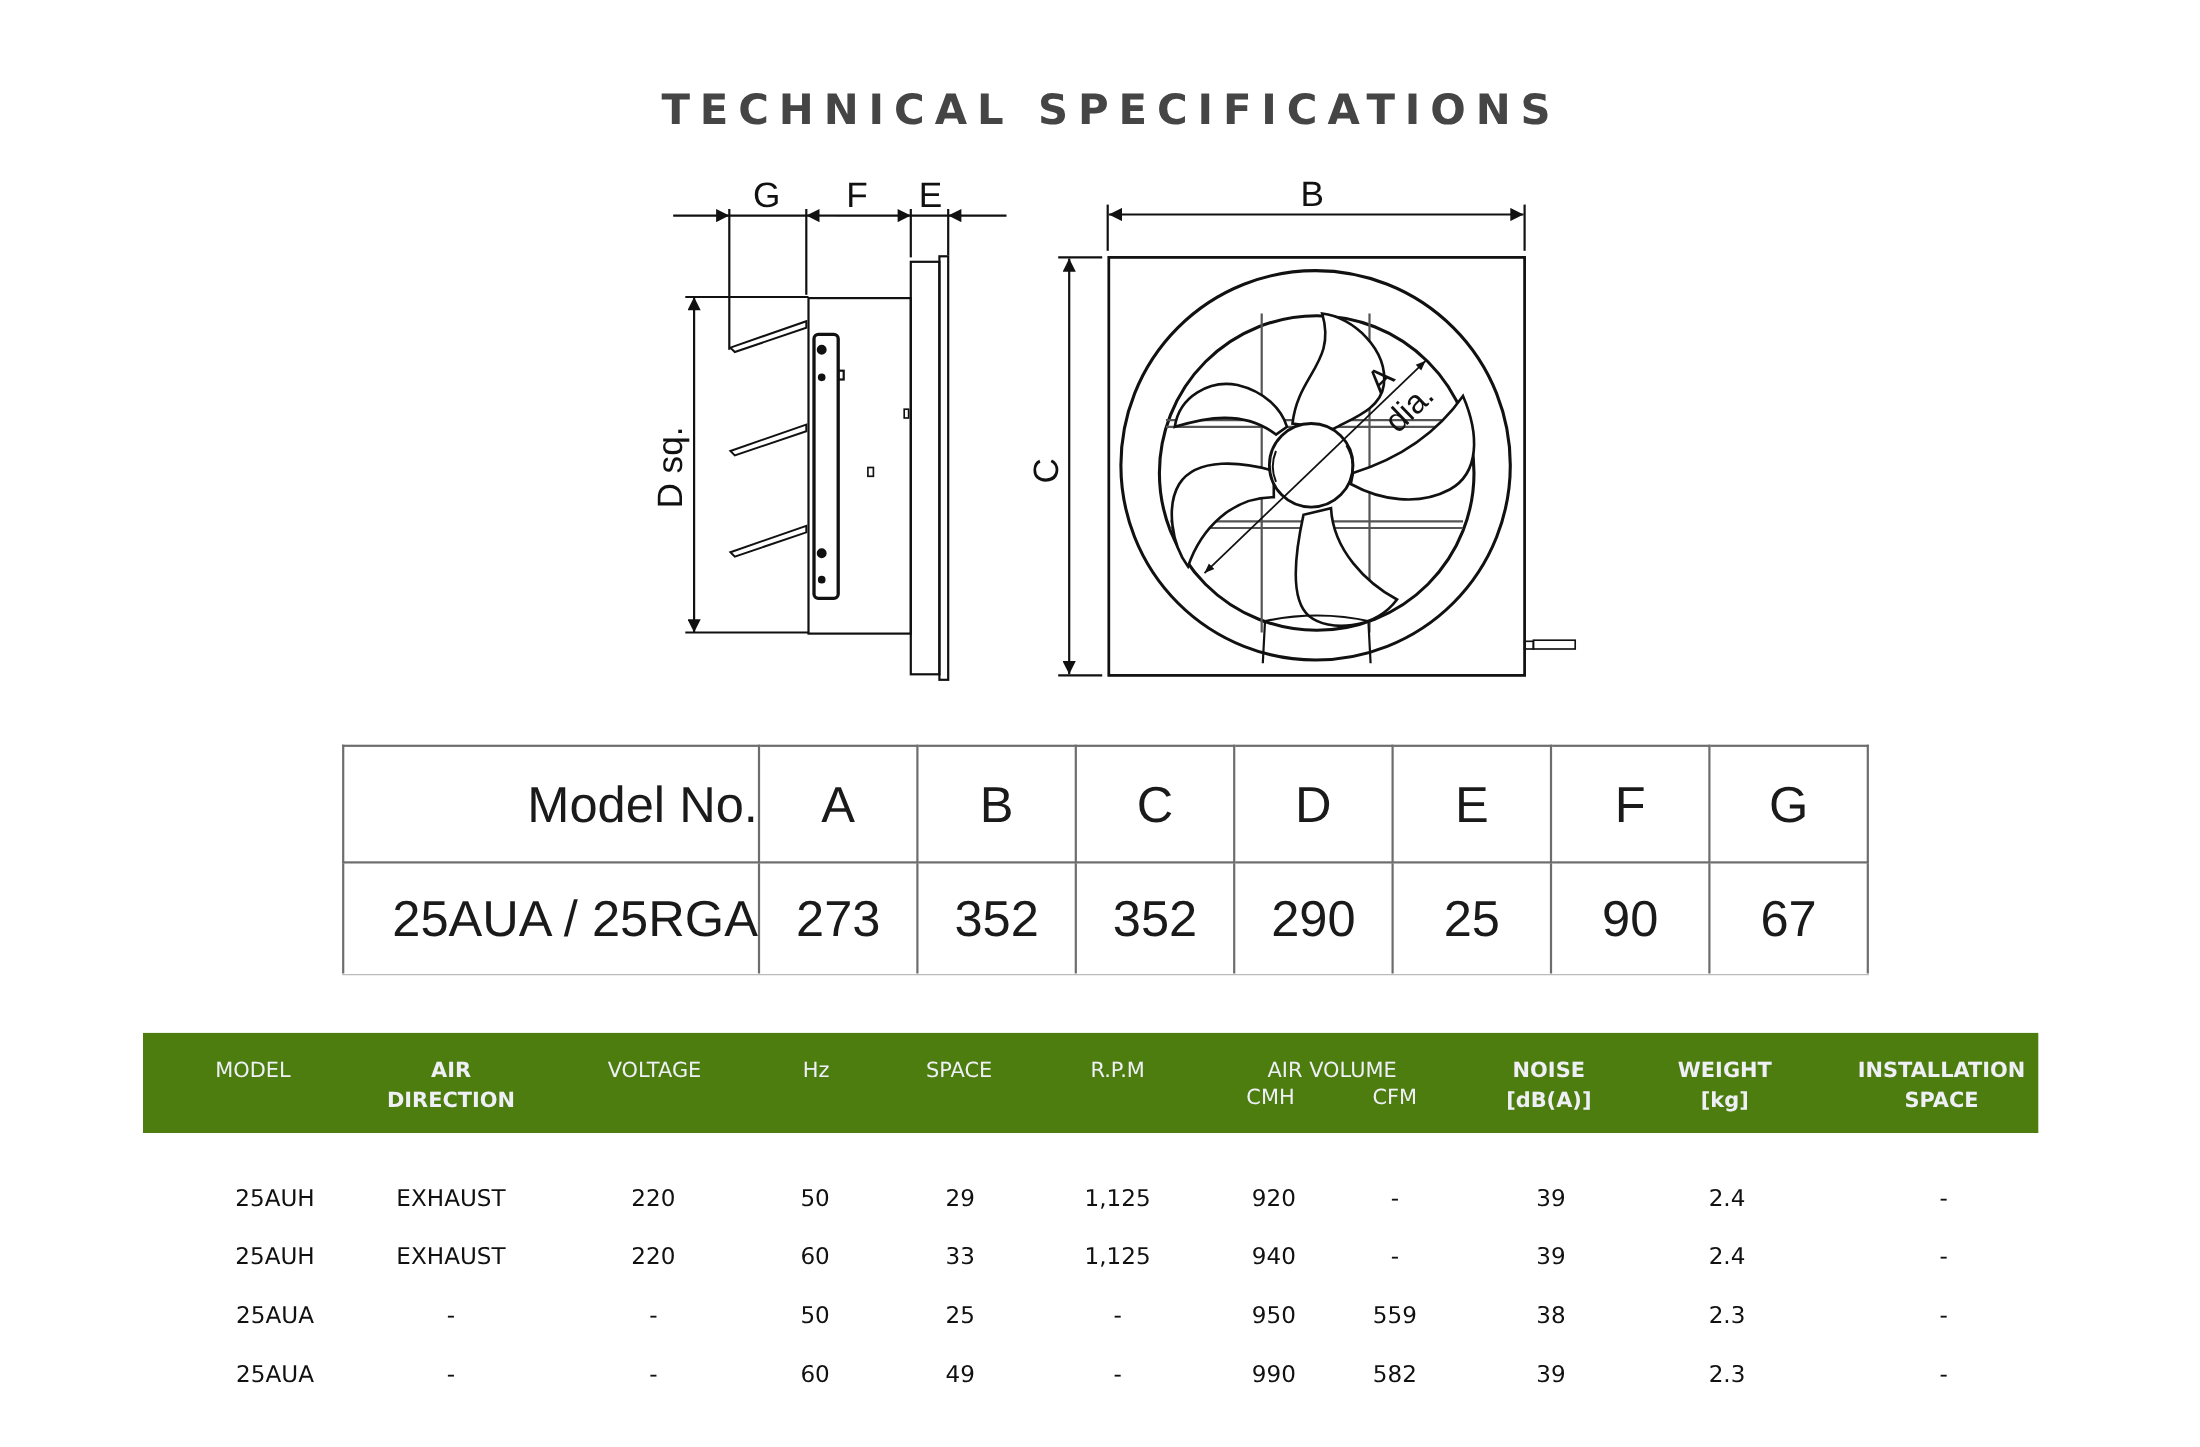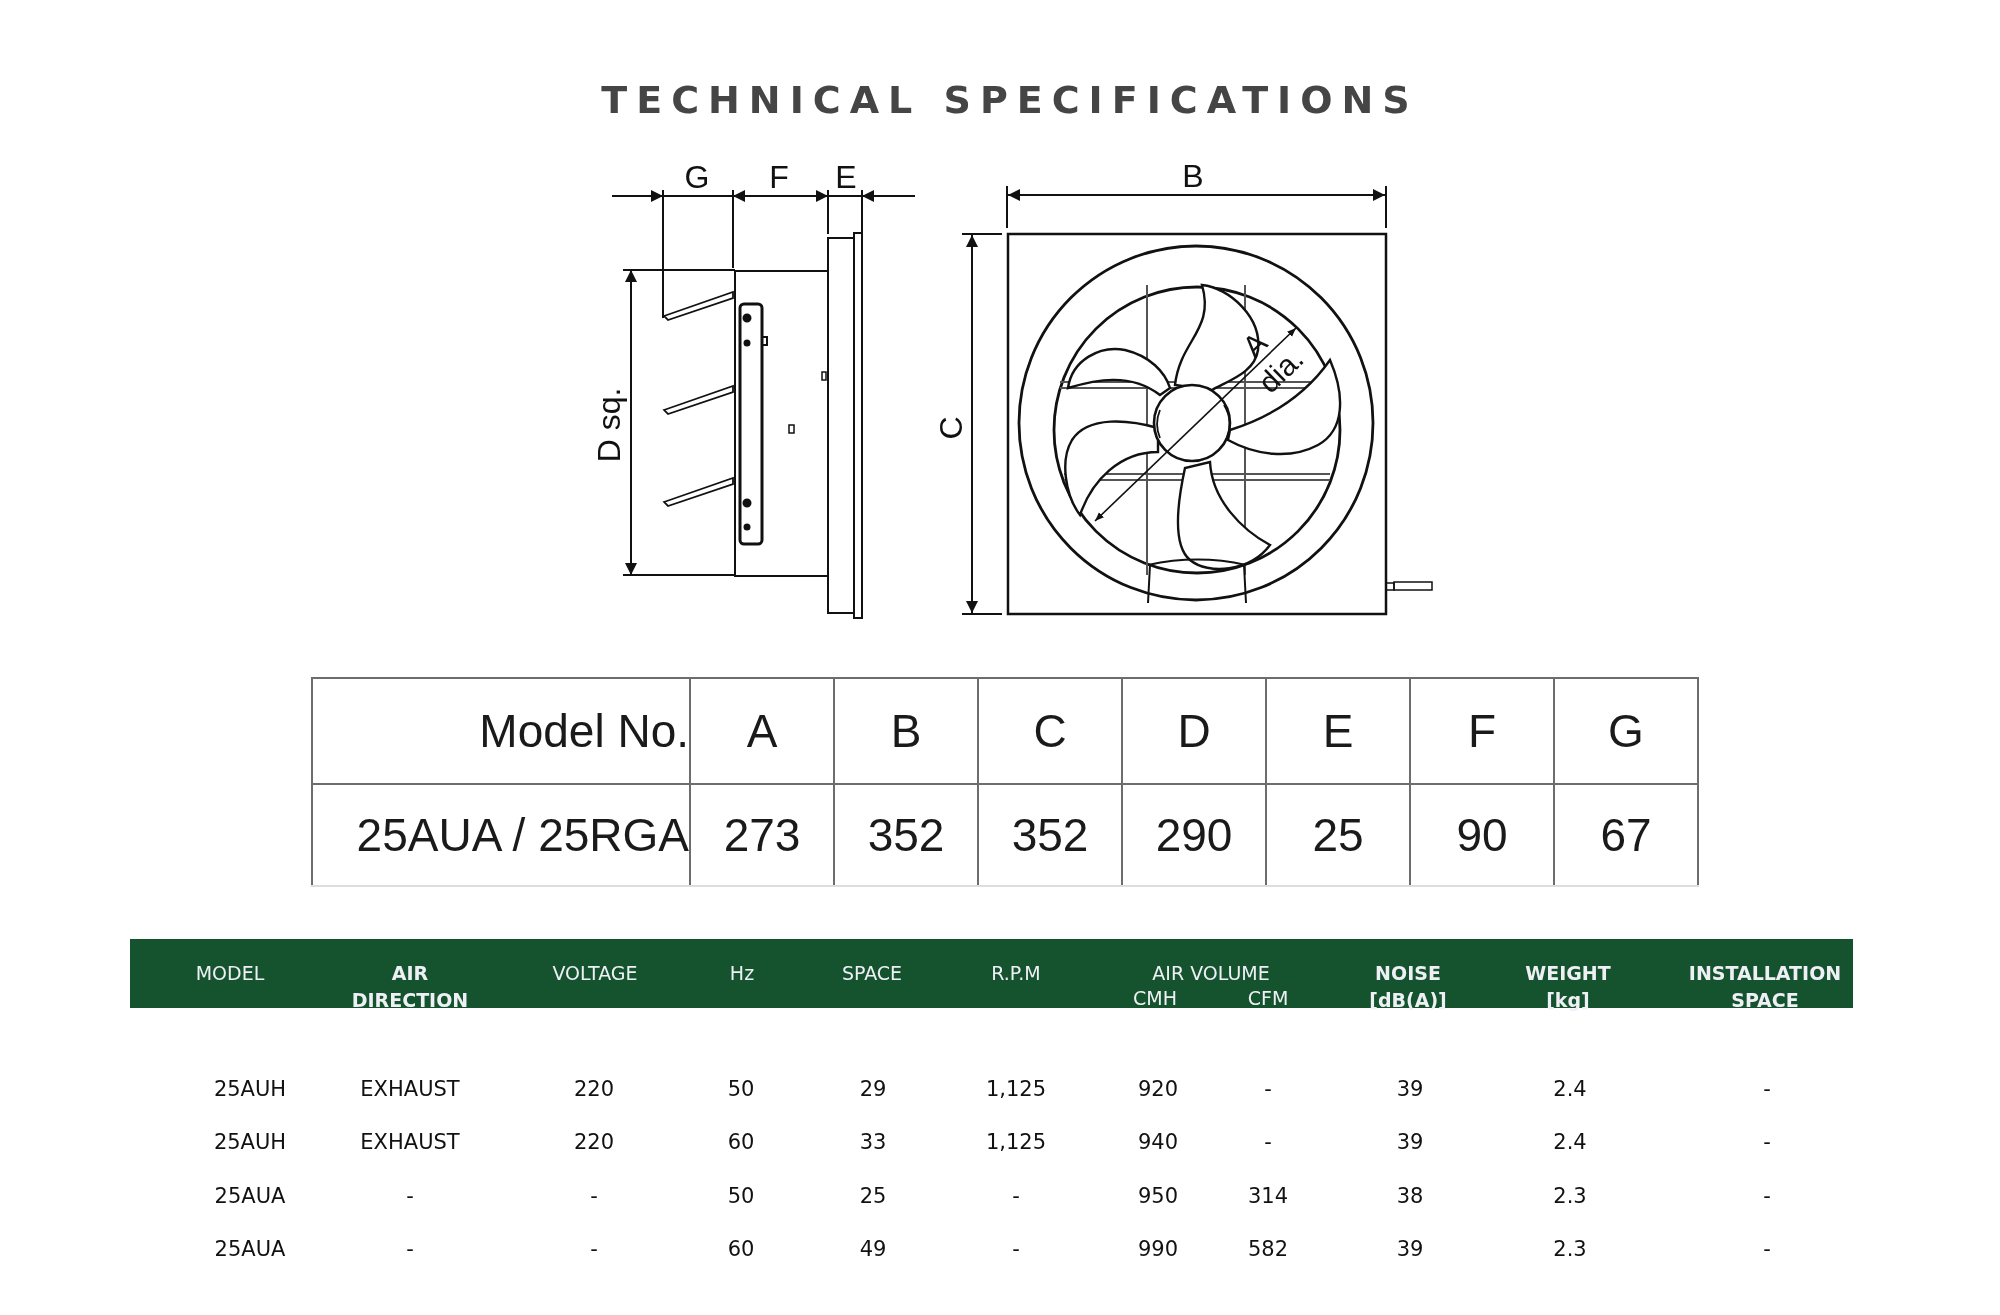"MODEL" .perf-header { background: #14532d -> #4d7c0f; height: 69px -> 91px }
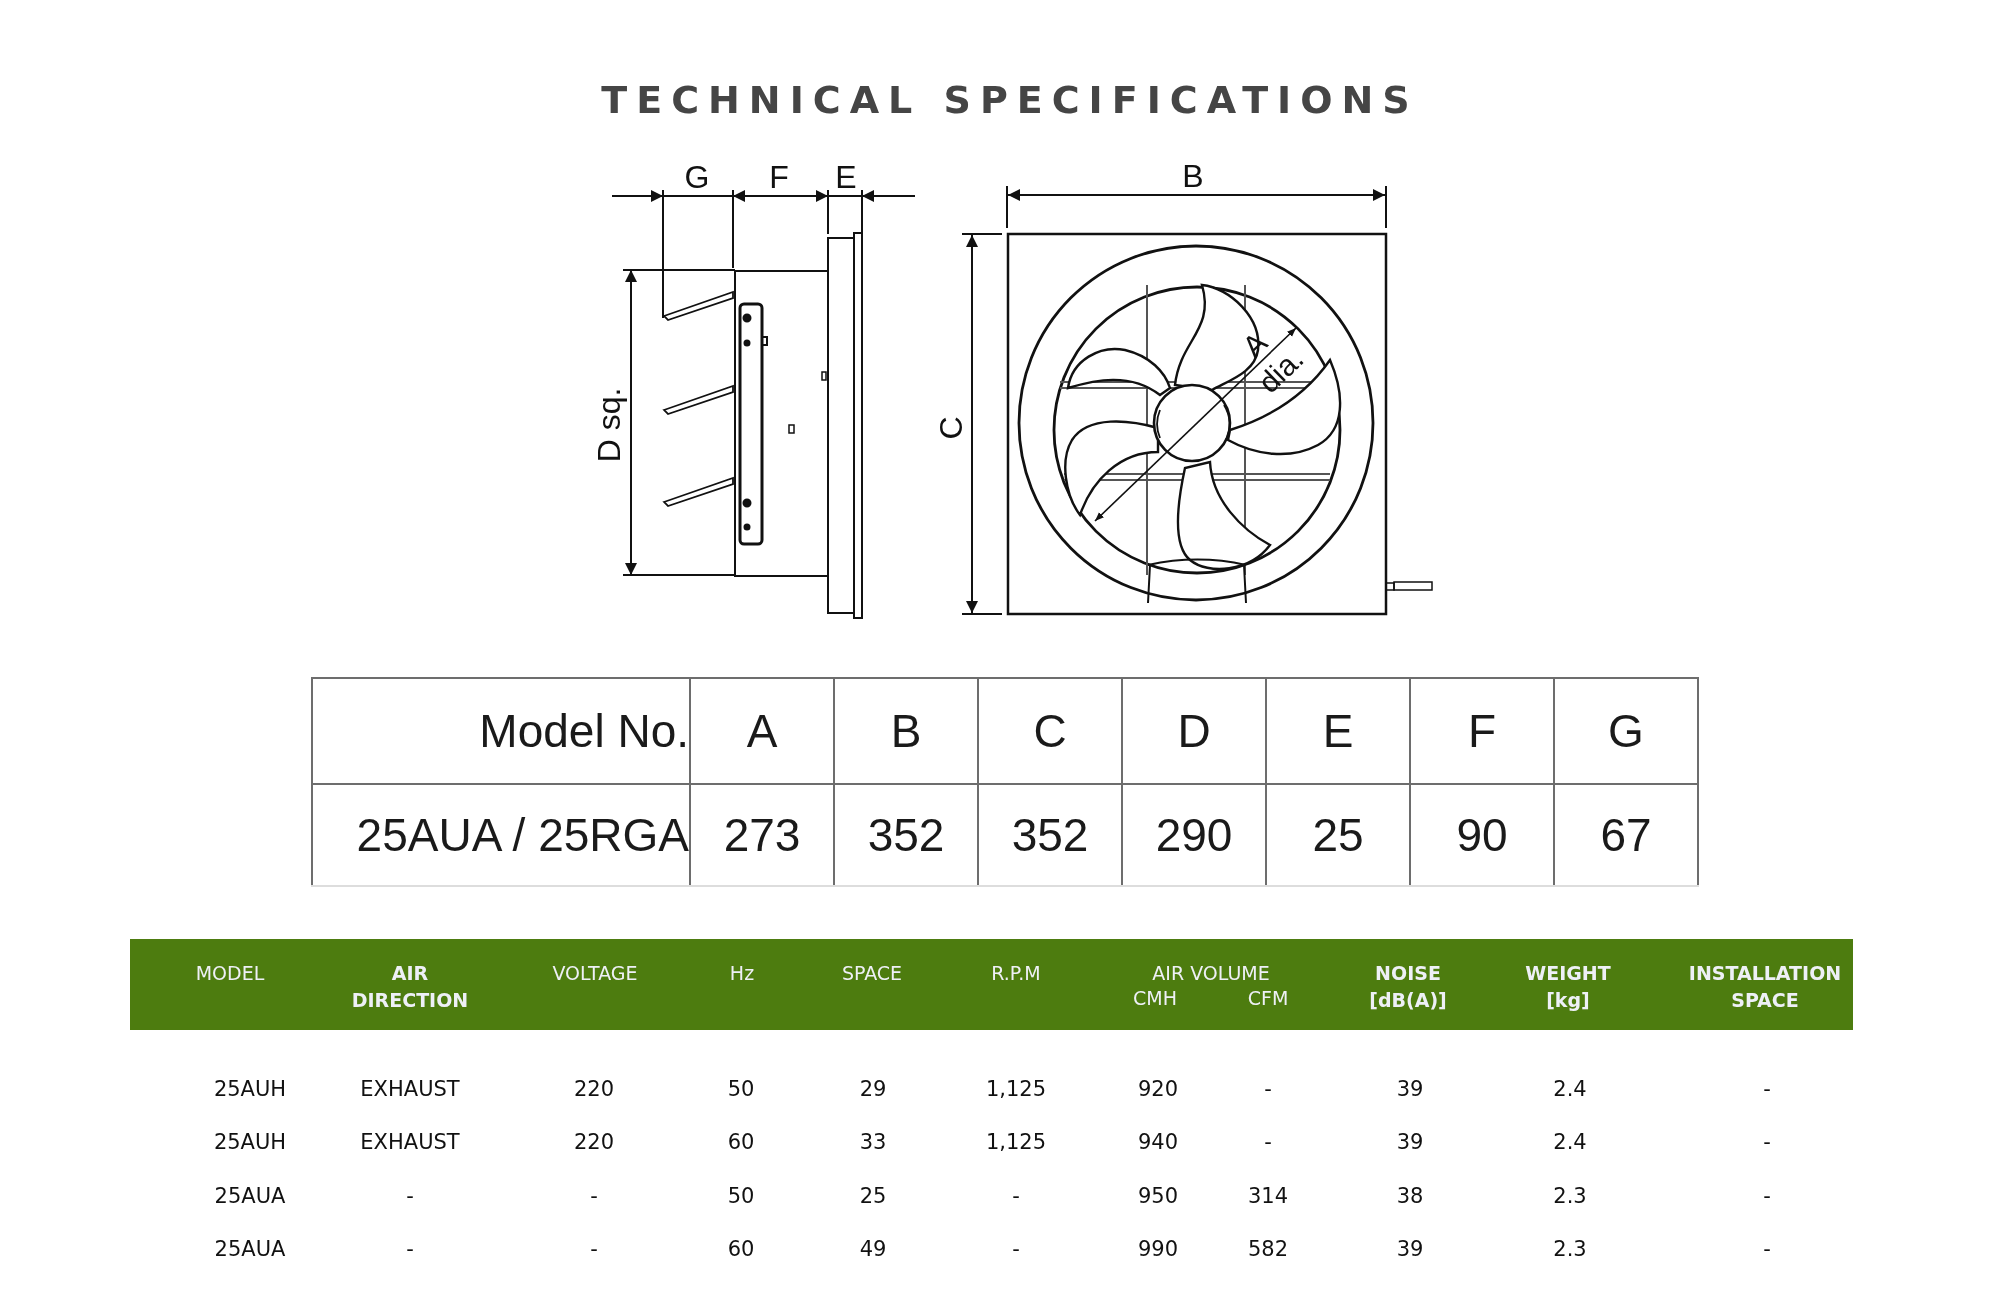"314" span.cell { text: 314 -> 559 }
